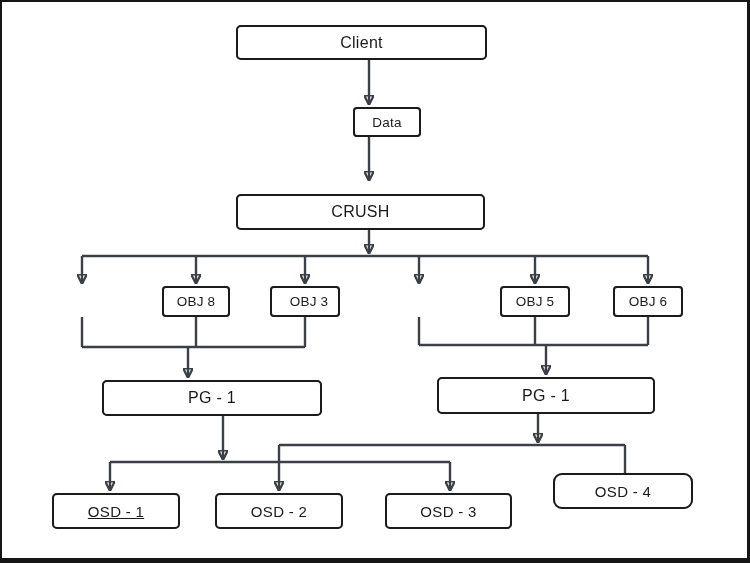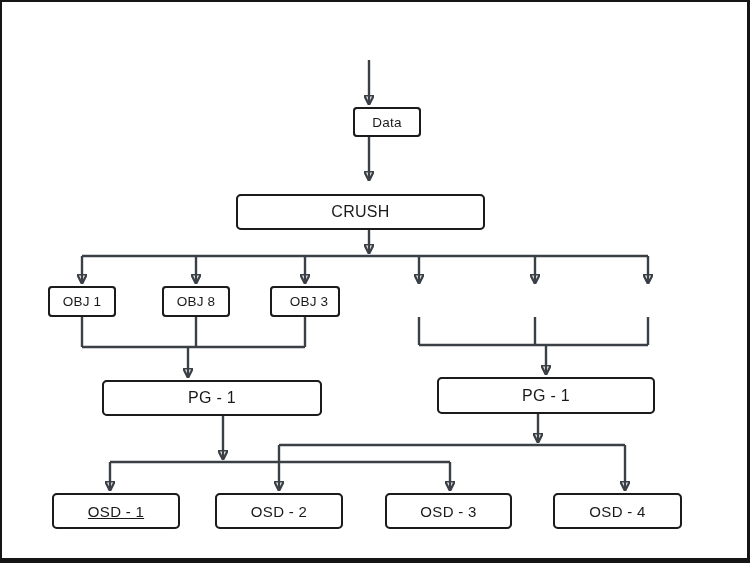"Client" div.node { html: none -> <div> <span>Client</span> </div> }
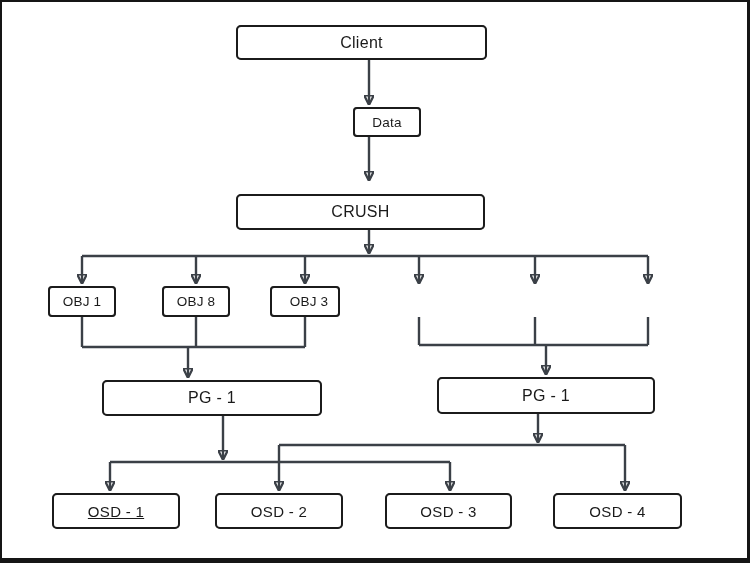"OBJ 1" div.node { html: <div> <span>OBJ 1</span> </div> -> none }
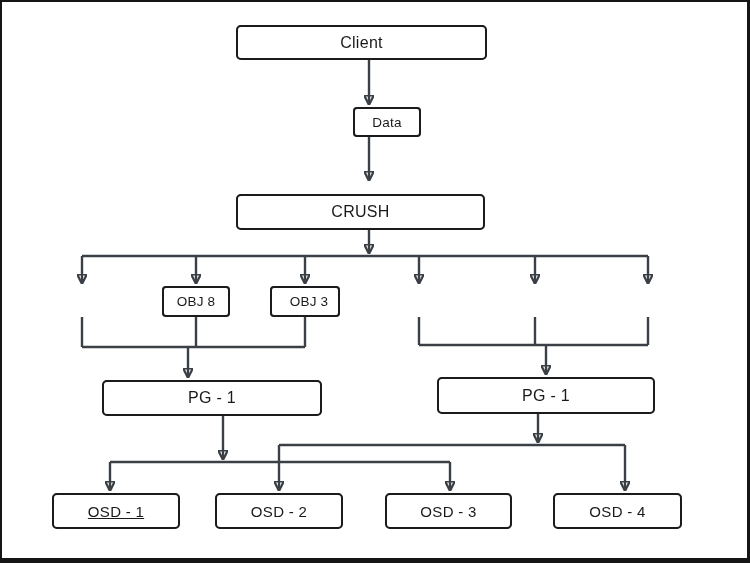"OBJ 5" div.node { html: none -> <div> <span>OBJ 5</span> </div> }
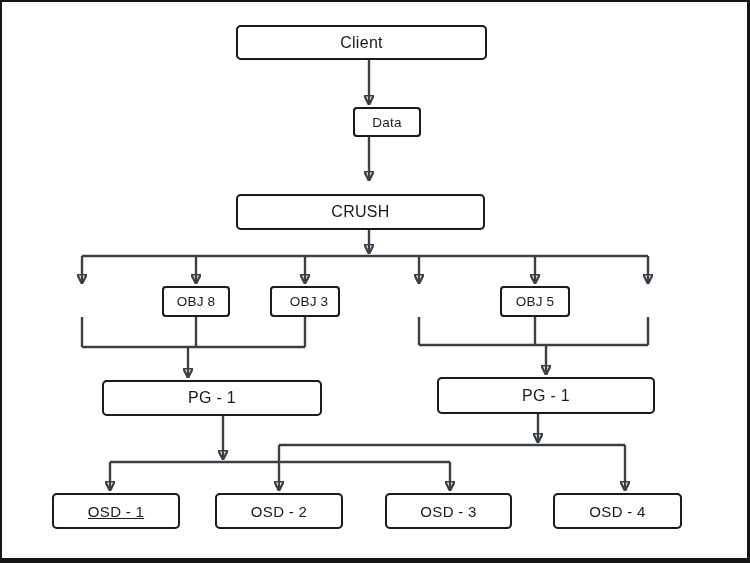"OBJ 6" div.node { html: none -> <div> <span>OBJ 6</span> </div> }
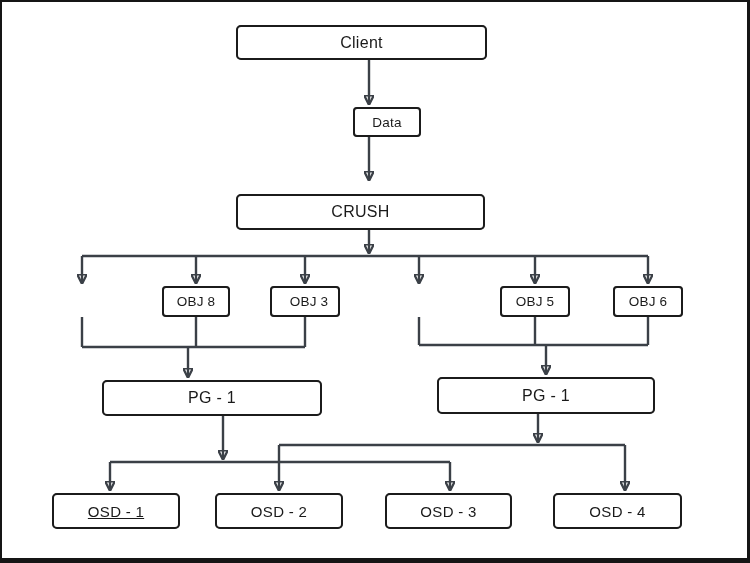"OSD - 4" div.node { border-radius: none -> 9px; top: 493px -> 473px; width: 129px -> 140px }
